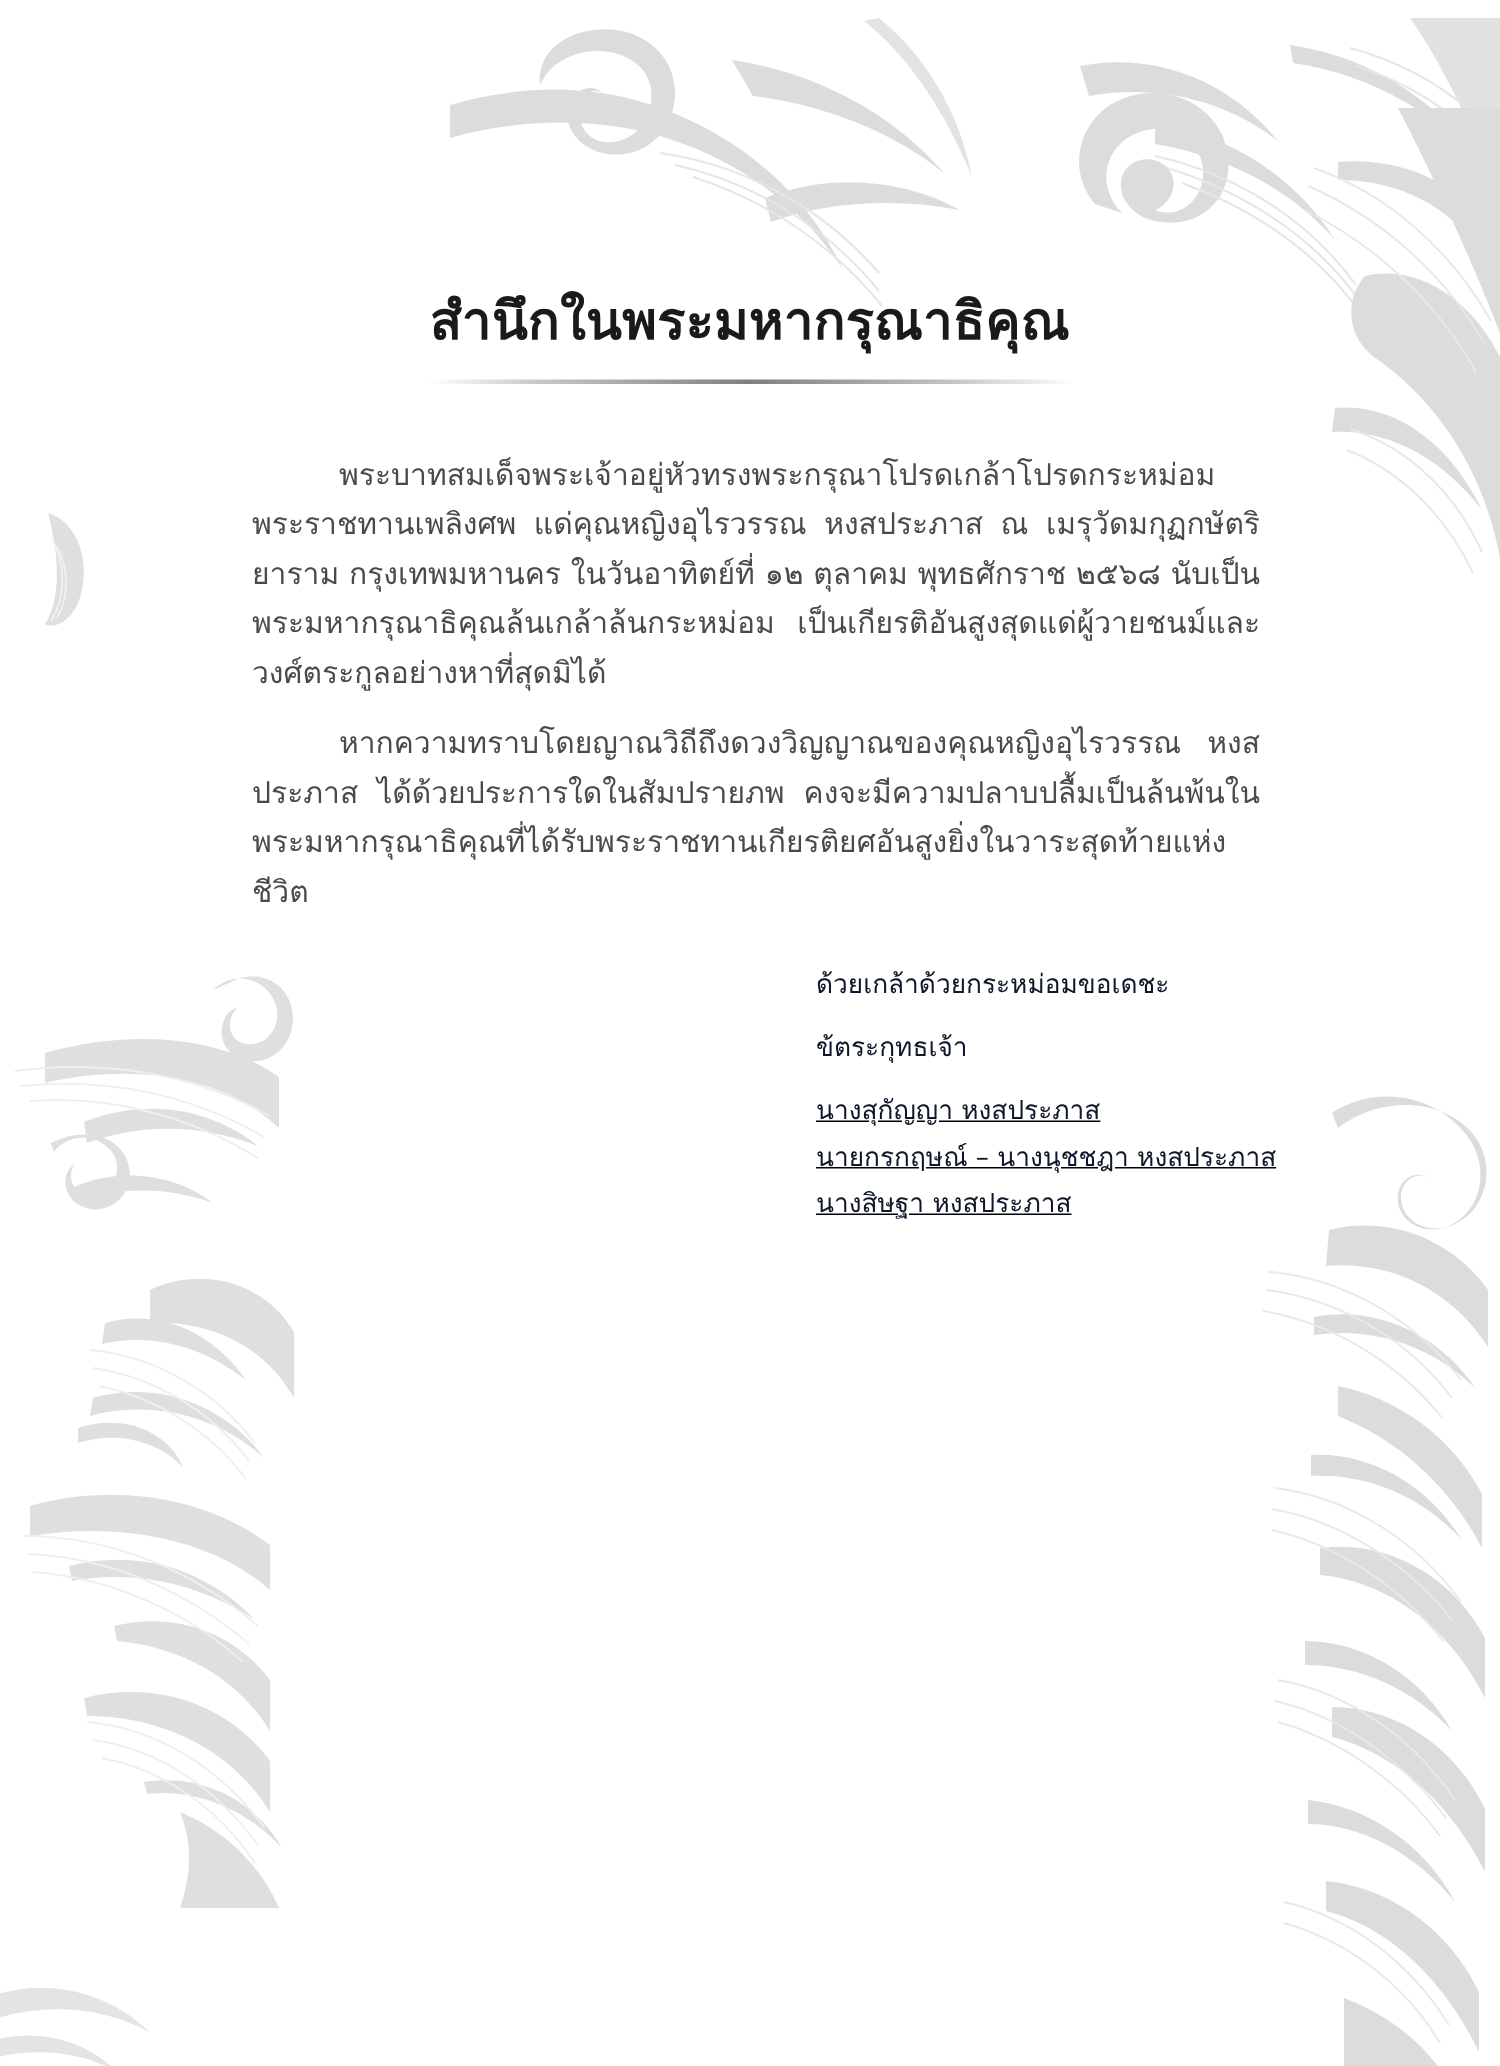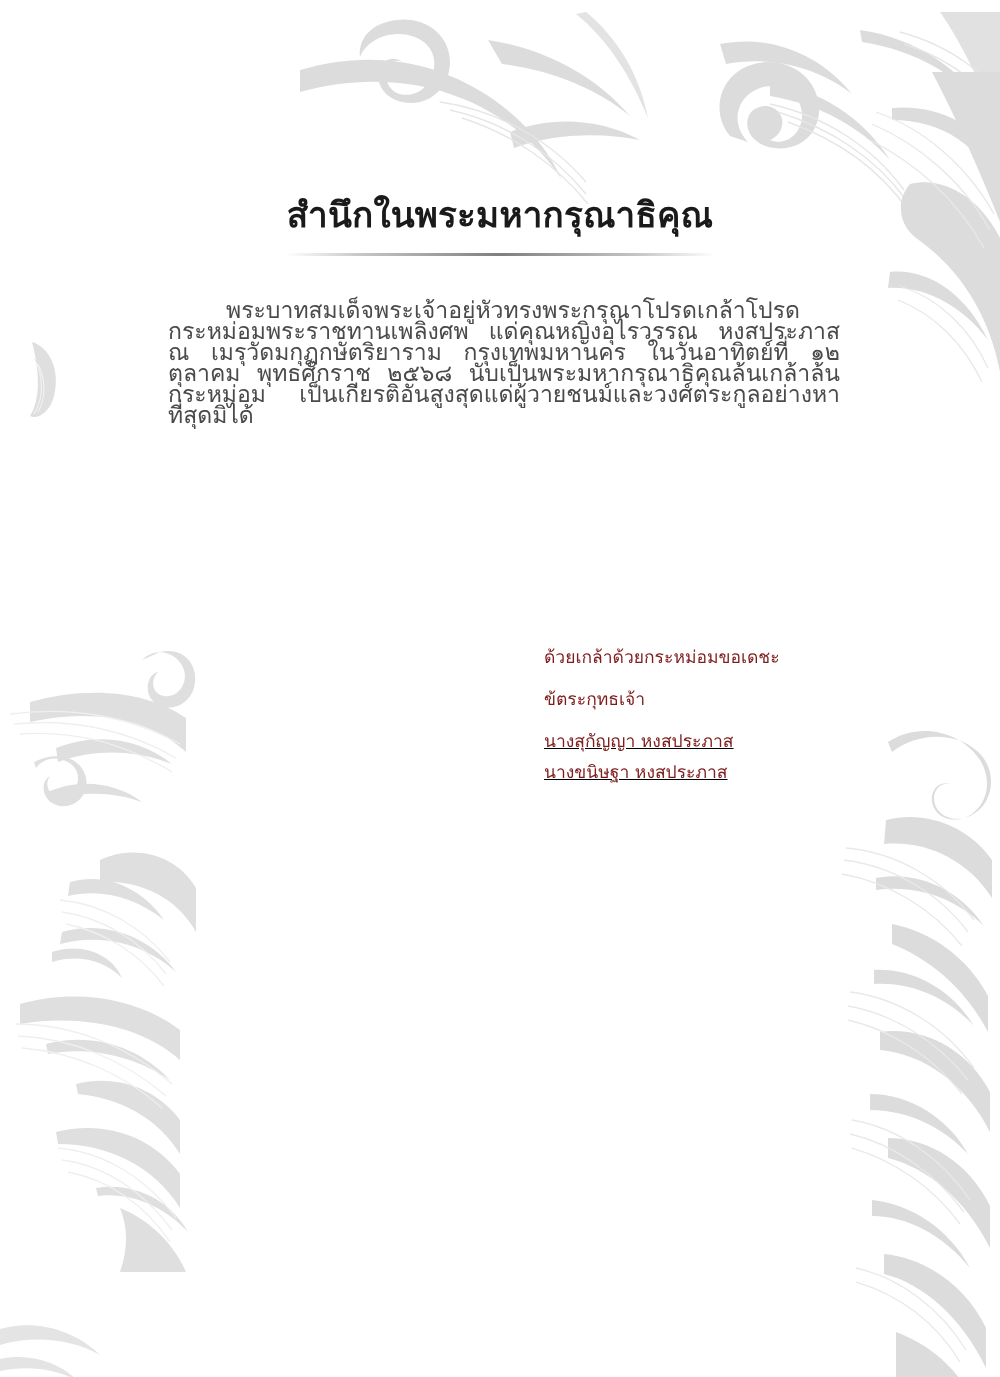"พระบาทสมเด็จพระเจ้าอยู่หัวทรงพระกรุณาโปร" .para { font-size: 23px -> 20px; line-height: 21px -> 33px }
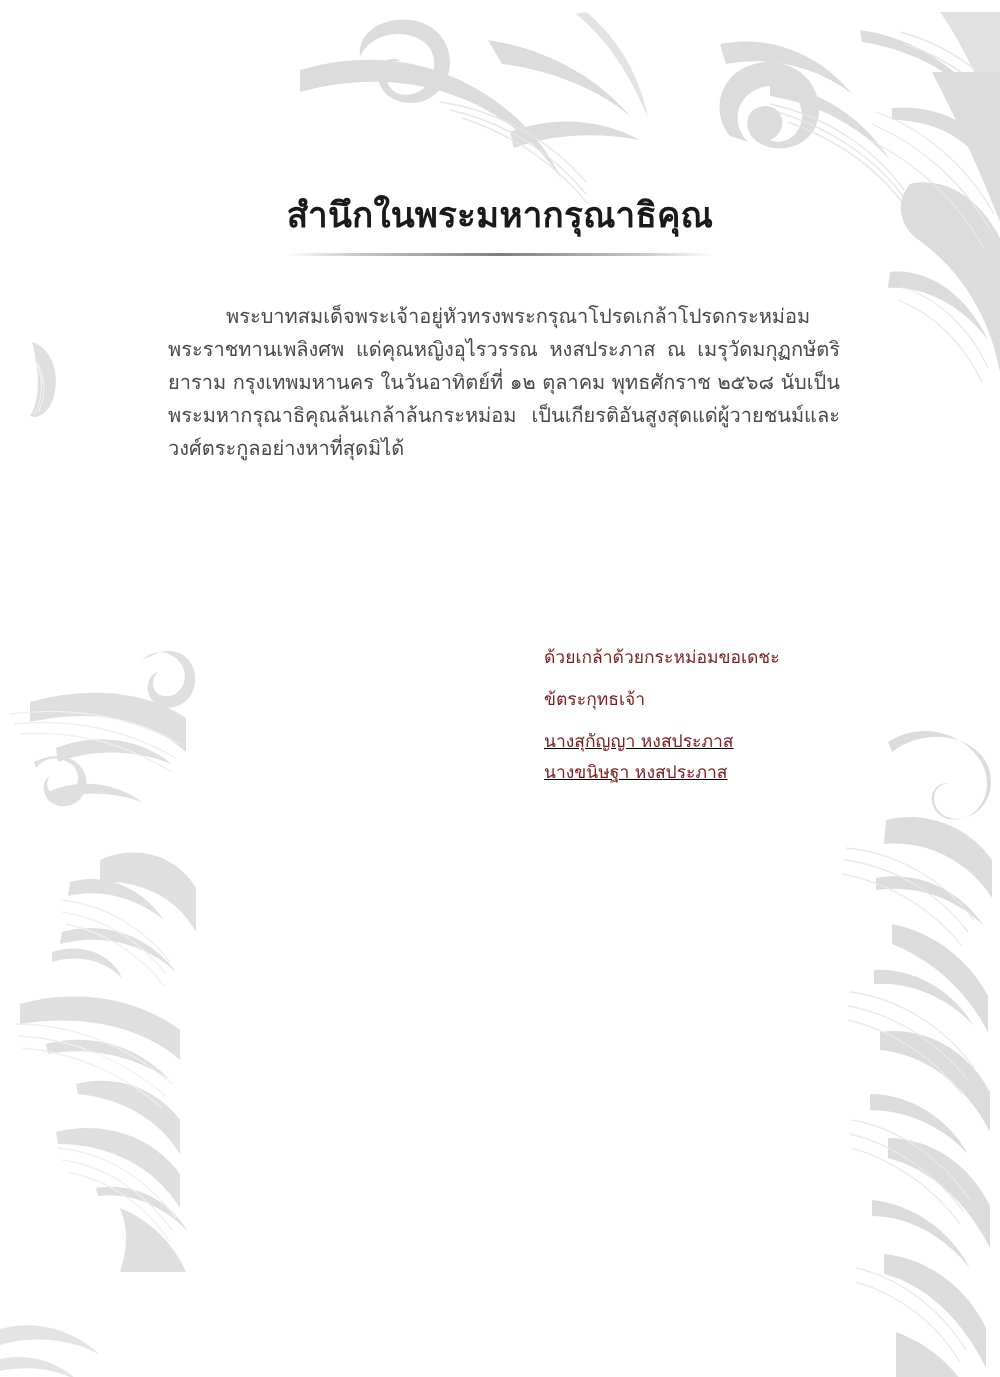"หากความทราบโดยญาณวิถีถึงดวงวิญญาณของคุณห" p.para { html: none -> <p>หากความทราบโดยญาณวิถีถึงดวงวิญญาณของคุณหญิงอุไรวรรณ หงสประภาส ได้ด้วยประการใดในสัมปรายภพ คงจะมีความปลาบปลื้มเป็นล้นพ้นในพระมหากรุณาธิคุณที่ได้รับพระราชทานเกียรติยศอันสูงยิ่งในวาระสุดท้ายแห่งชีวิต</p> }
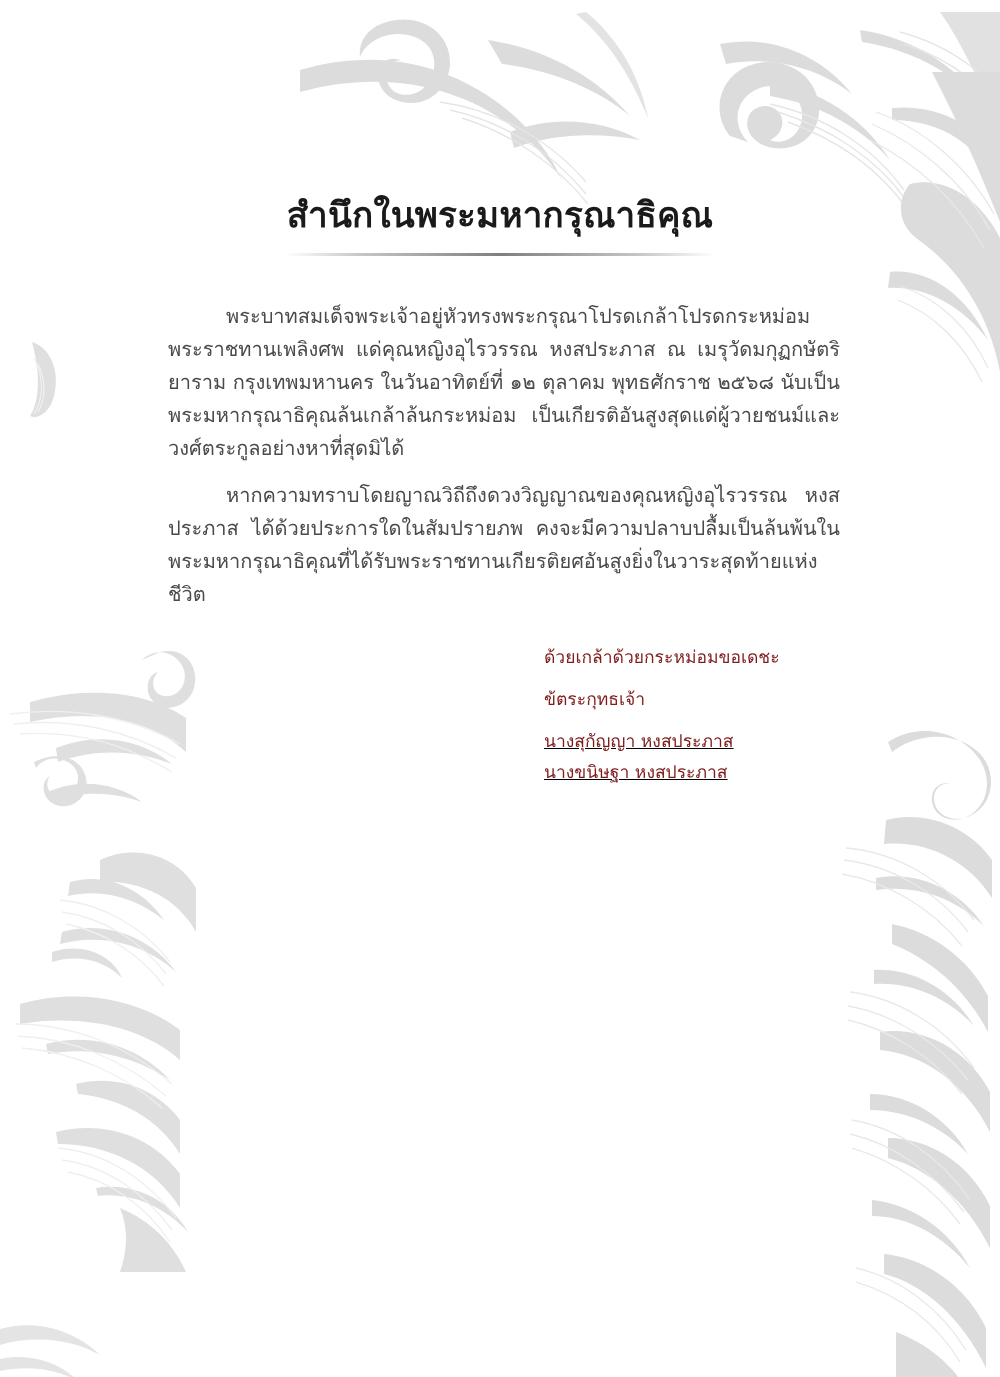"ด้วยเกล้าด้วยกระหม่อมขอเดชะ" .sig-line { color: #7f1d1d -> #0f172a }
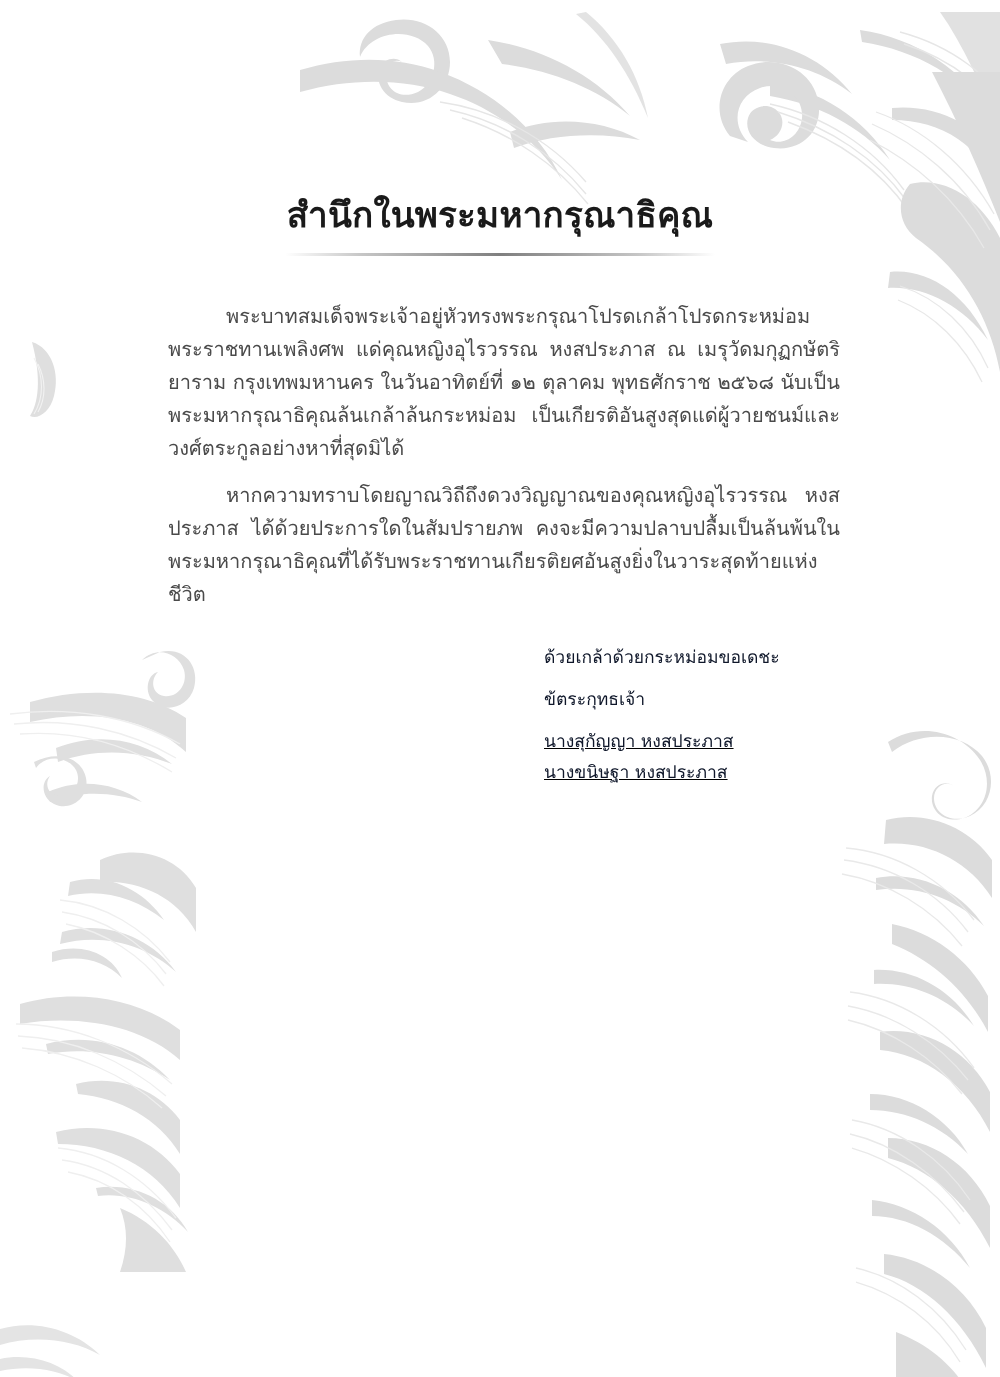"นายกรกฤษณ์ – นางนุชชฎา หงสประภาส" div.sig-line { html: none -> <div>นายกรกฤษณ์ – นางนุชชฎา หงสประภาส</div> }
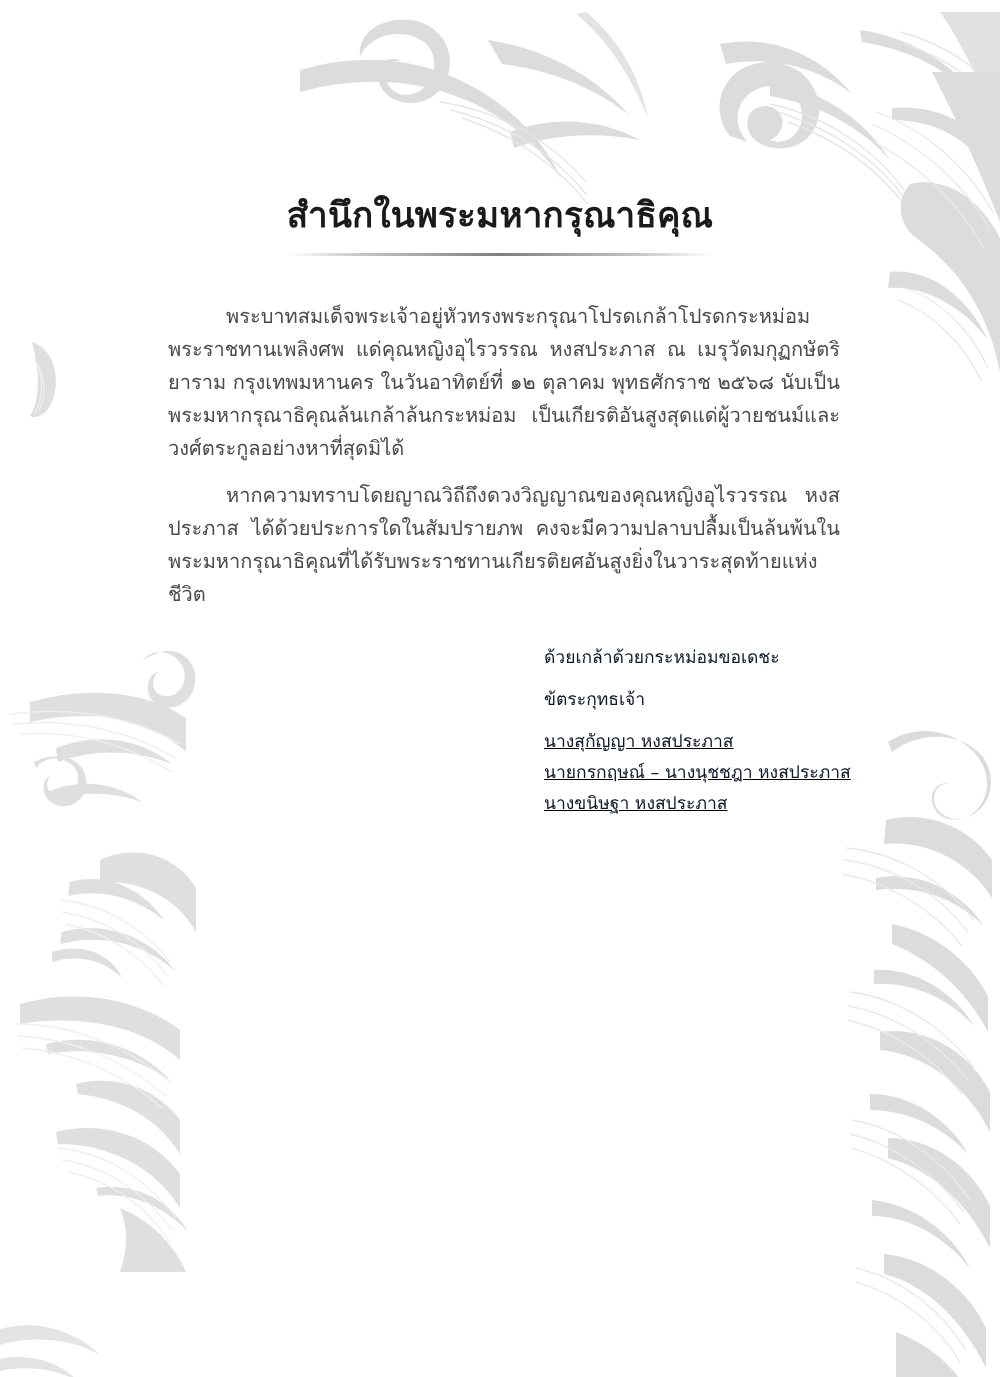"นางขนิษฐา หงสประภาส" div.sig-line { text: นางขนิษฐา -> นางสิษฐา }
